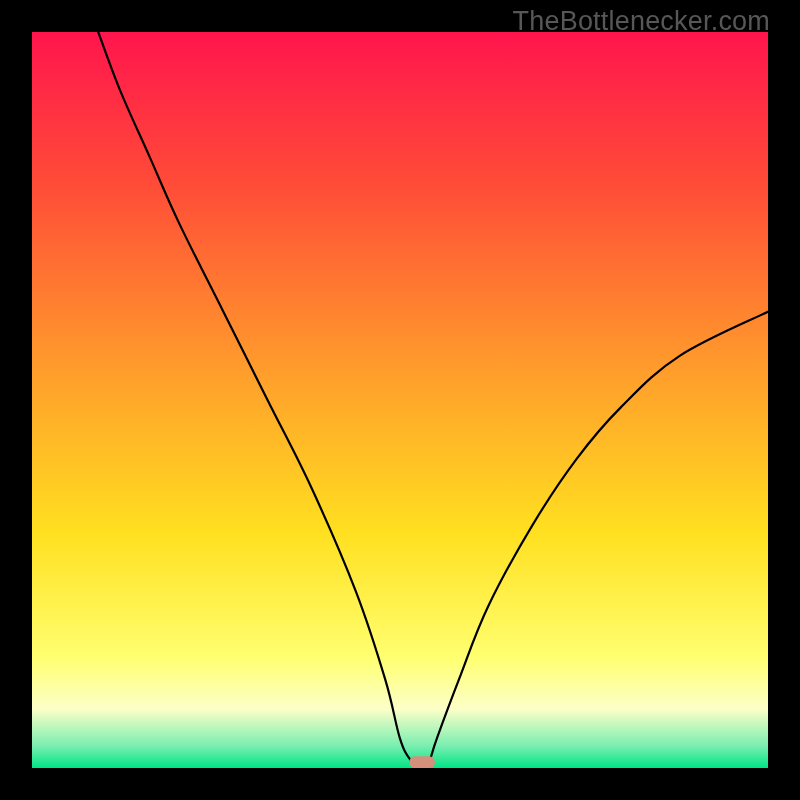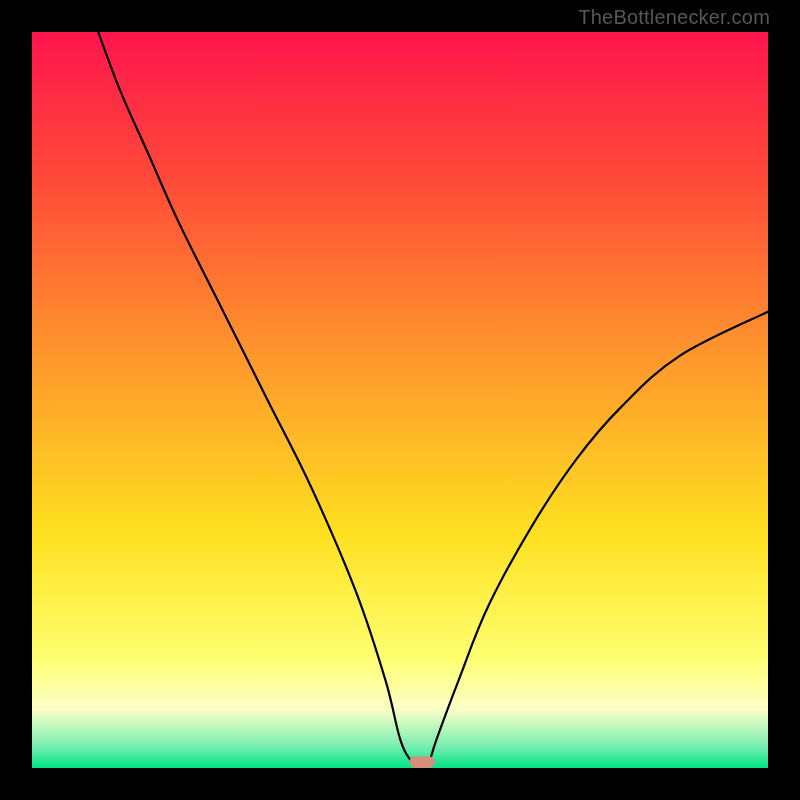"TheBottlenecker.com" .attrib { font-size: 20px -> 27px }
